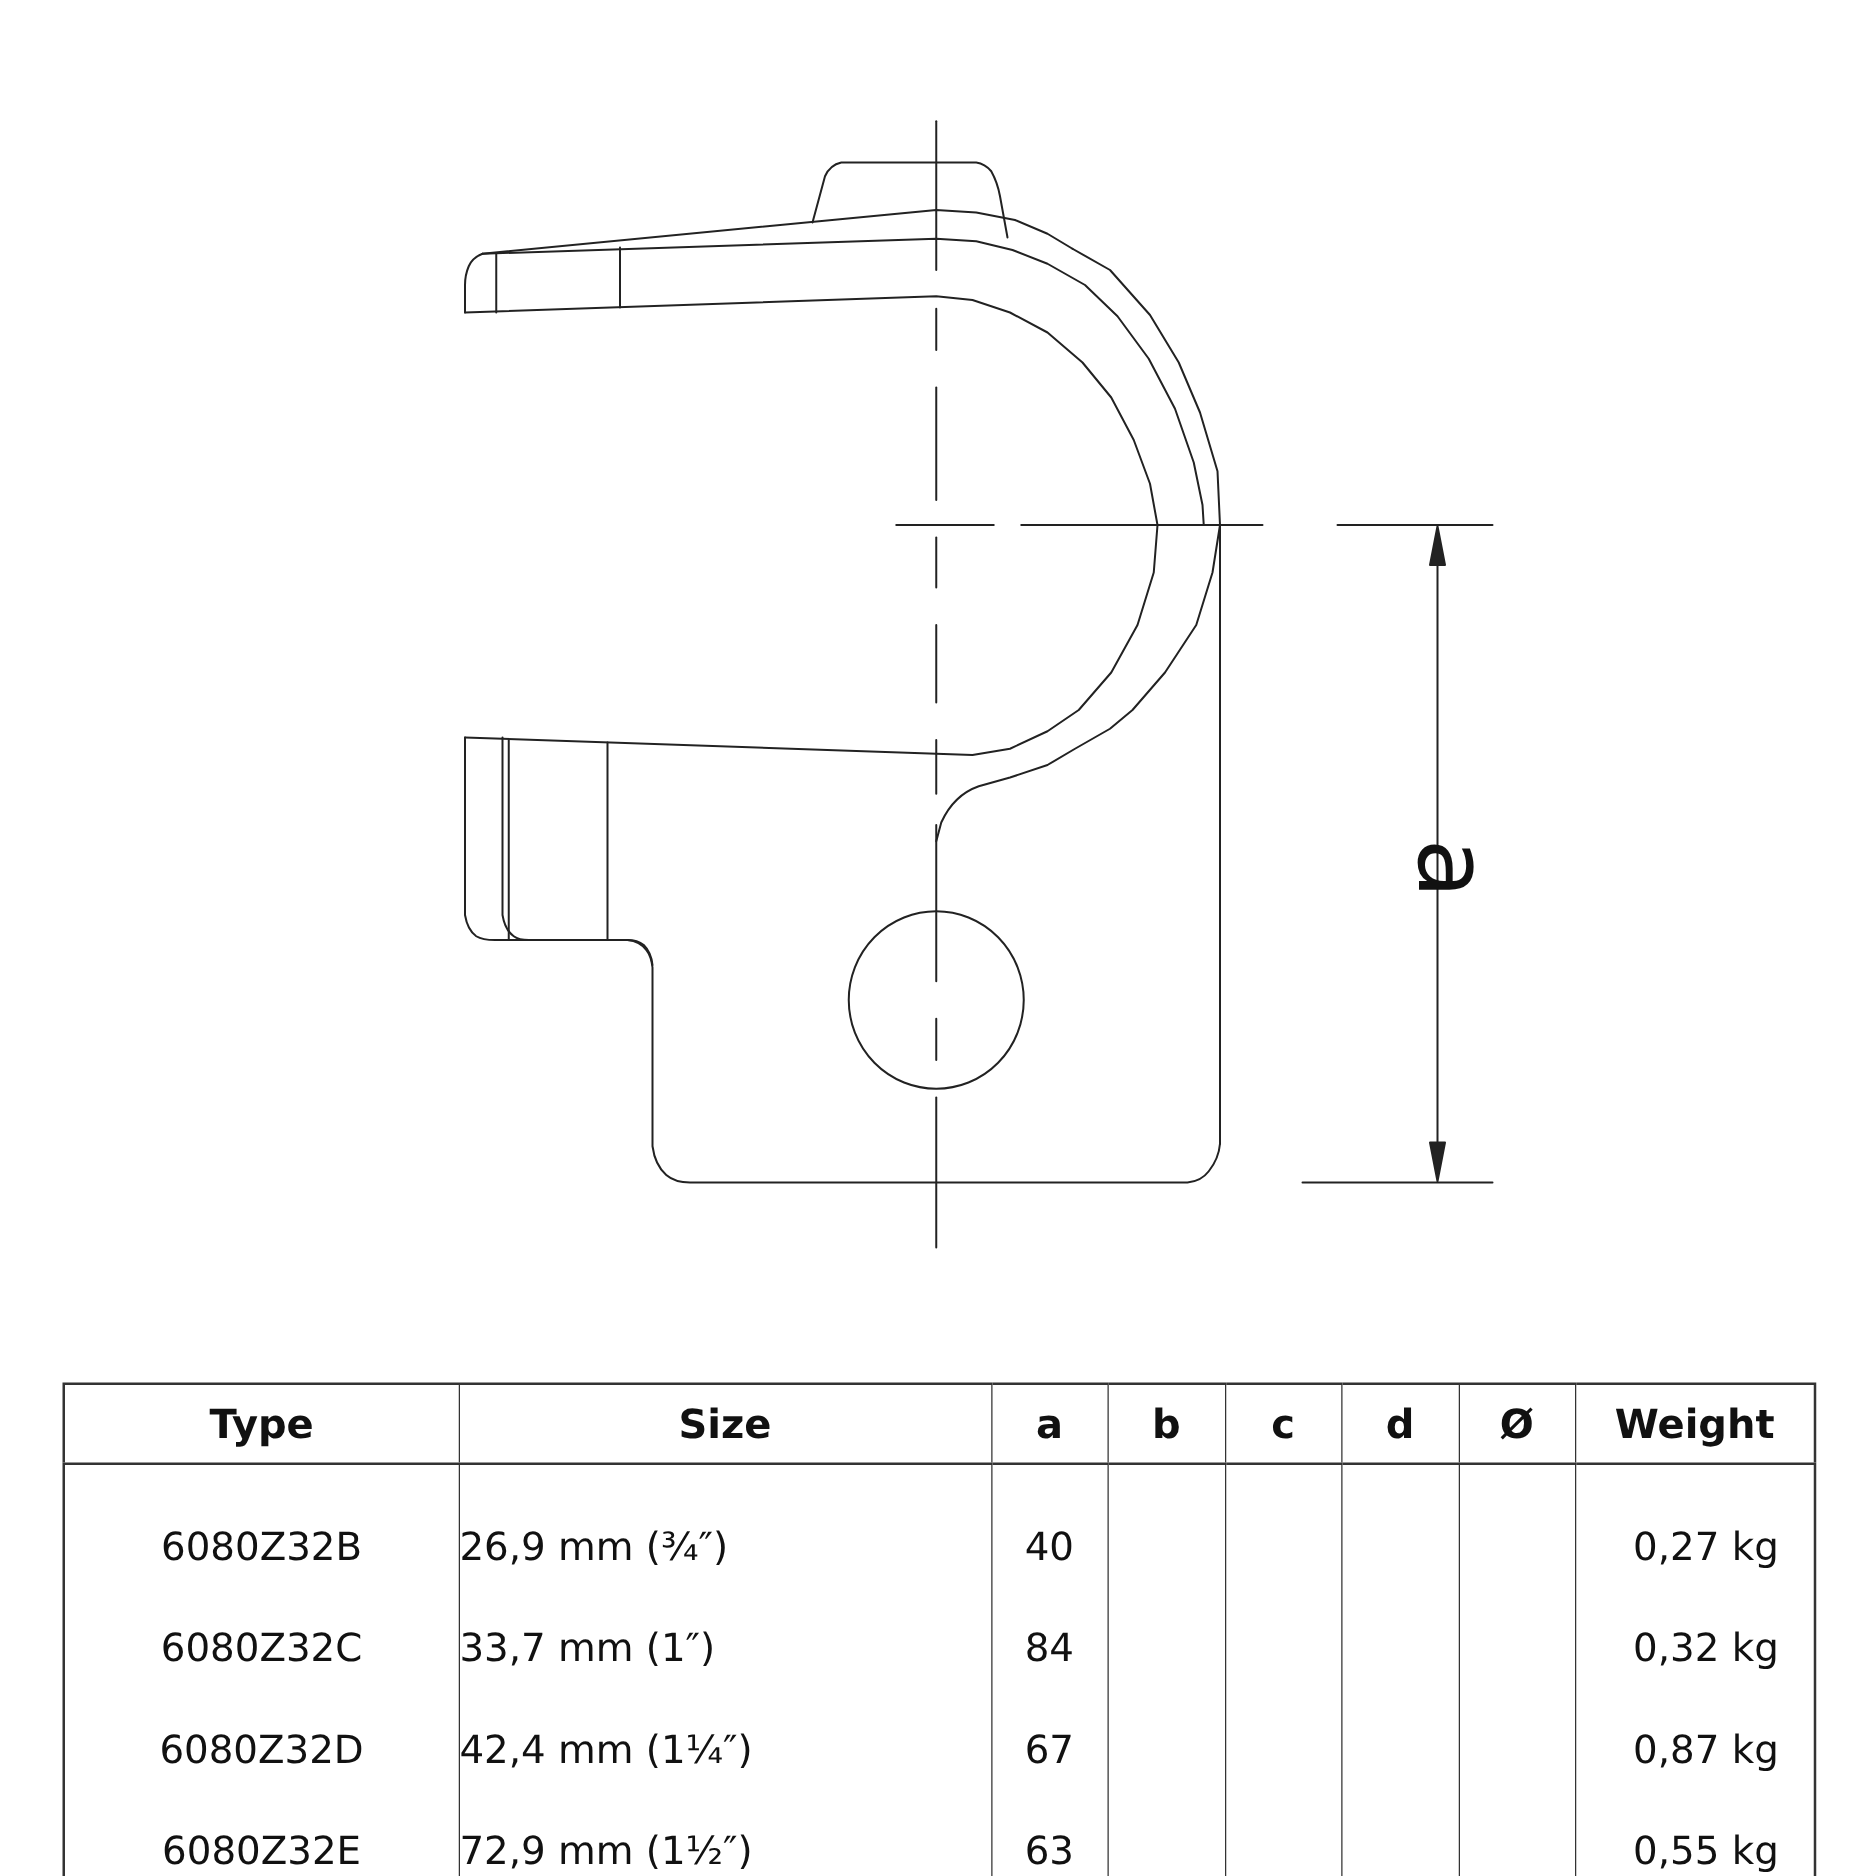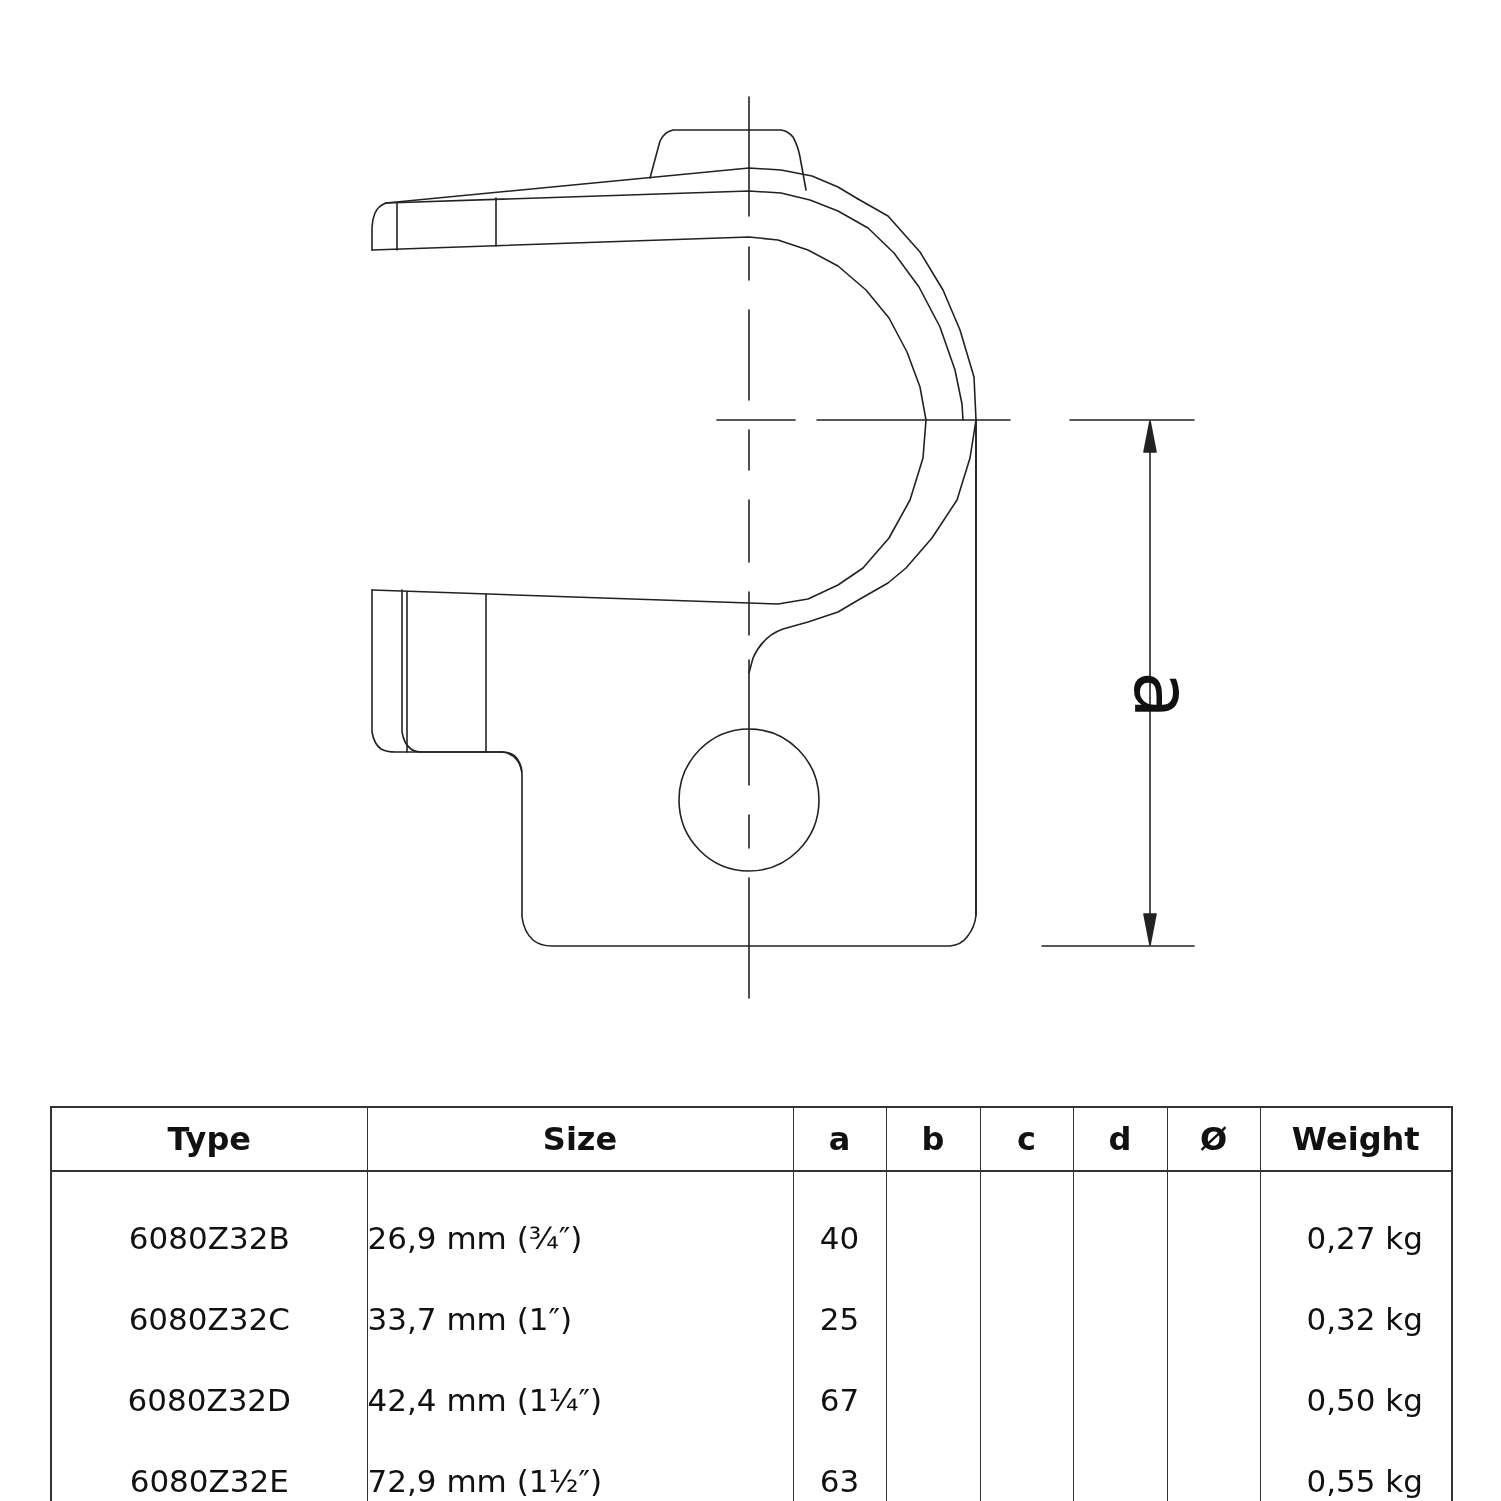"25" span.cell-line { text: 25 -> 84 }
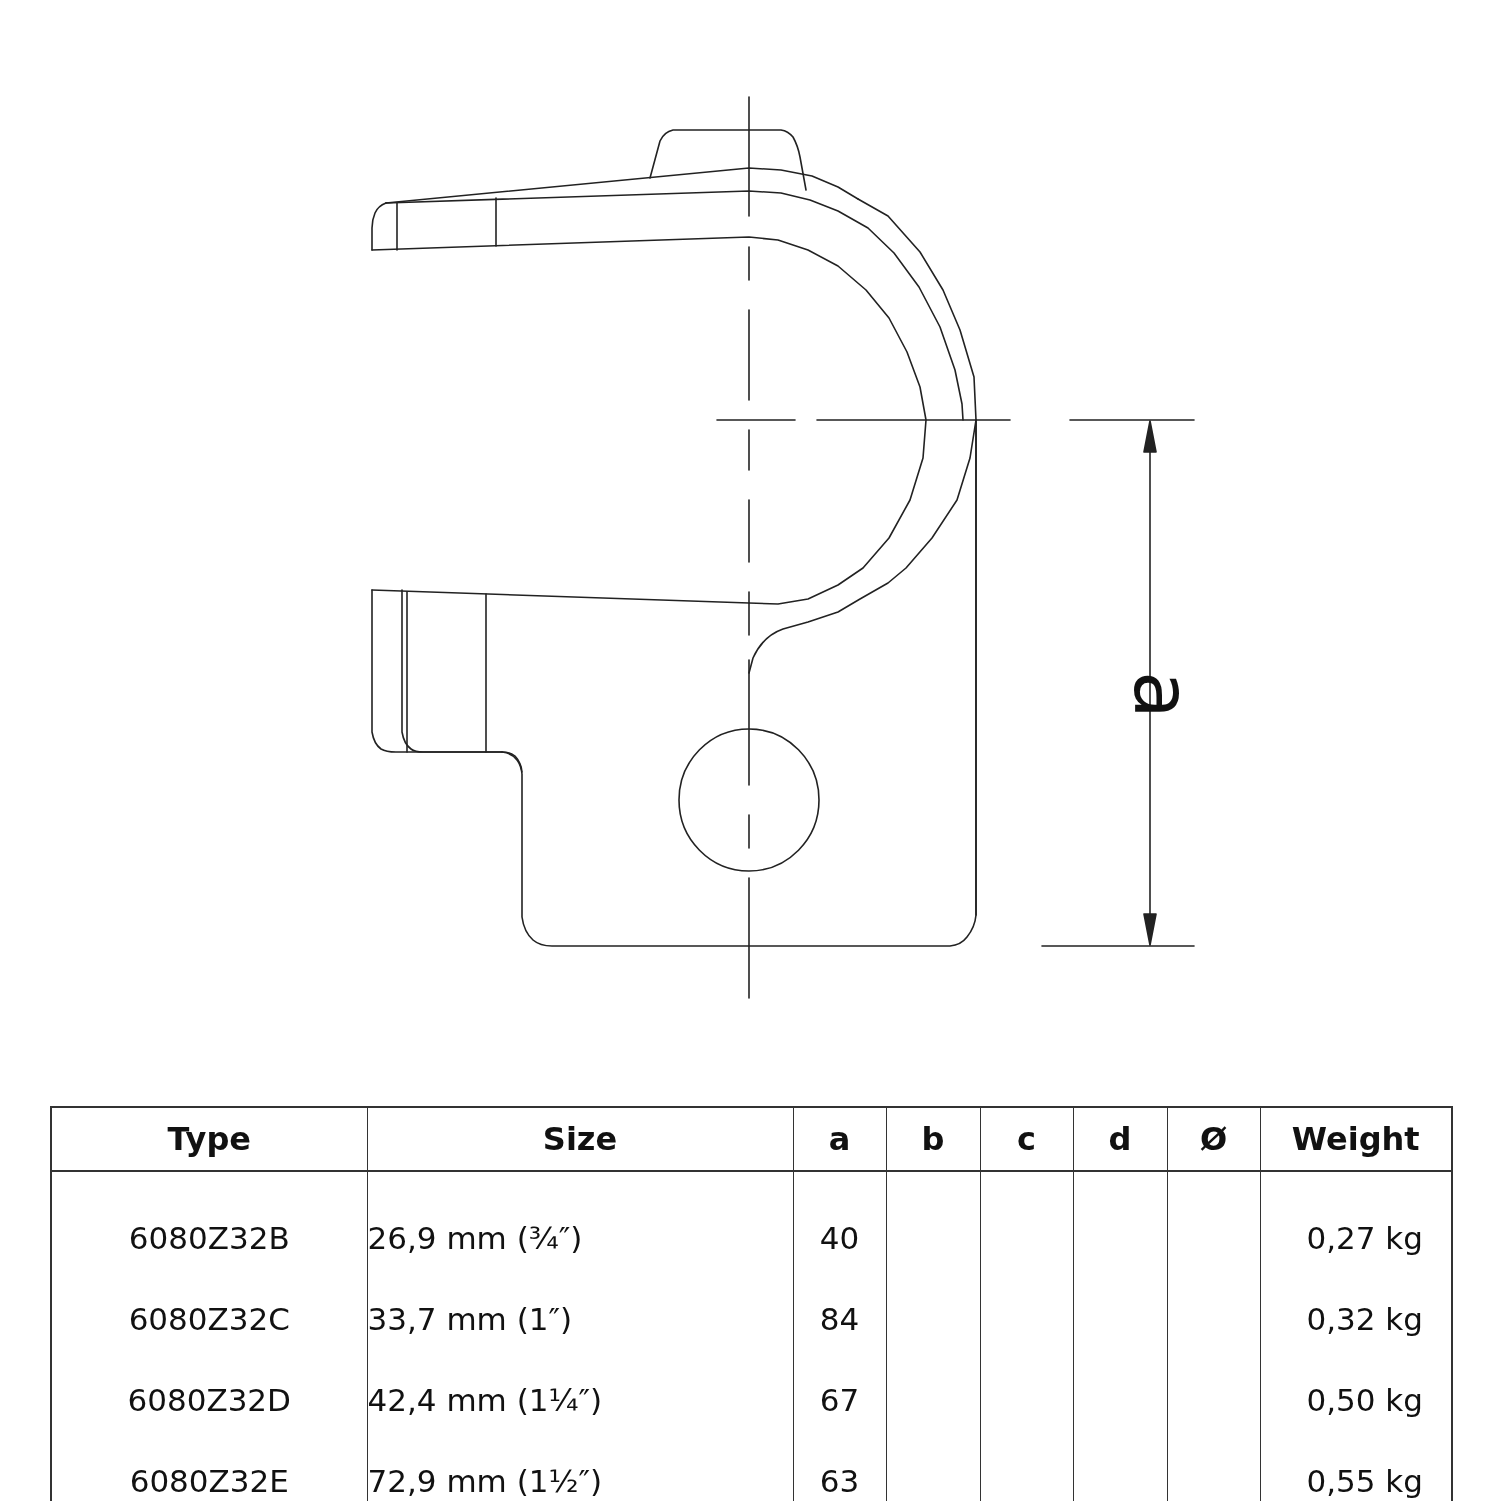"0,50 kg" span.cell-line { text: 0,50 -> 0,87 }
